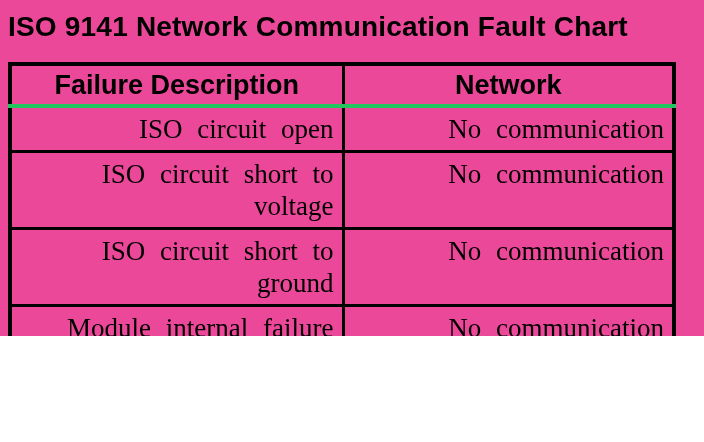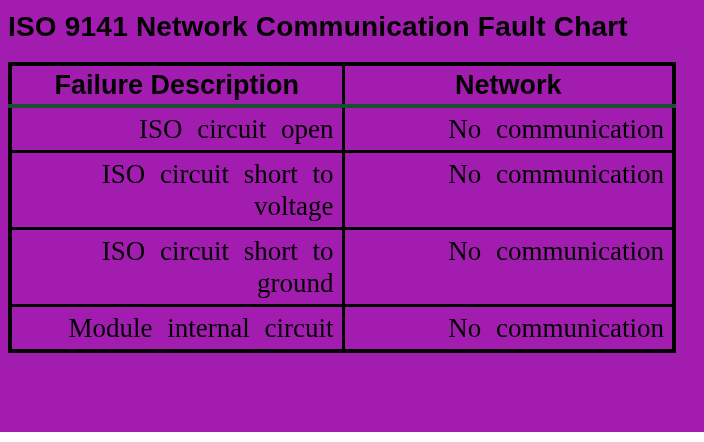"ISO 9141 Network Communication Fault" .page { background: #a21caf -> #ec4899; height: 432px -> 336px }
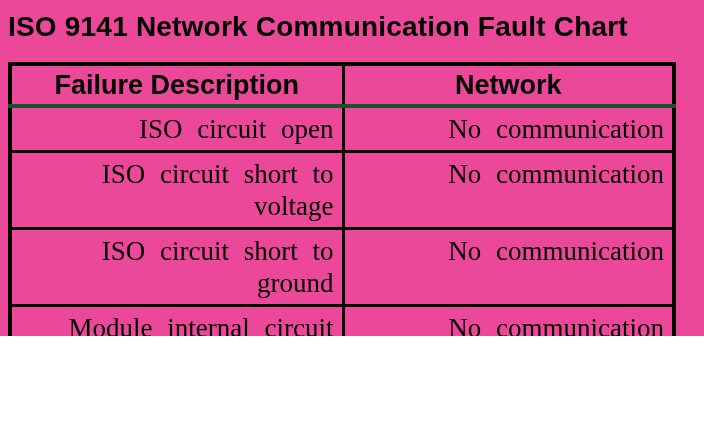"Failure Description" .fault-table thead tr { border-bottom: 4px solid #14532d -> 4px solid #22c55e }
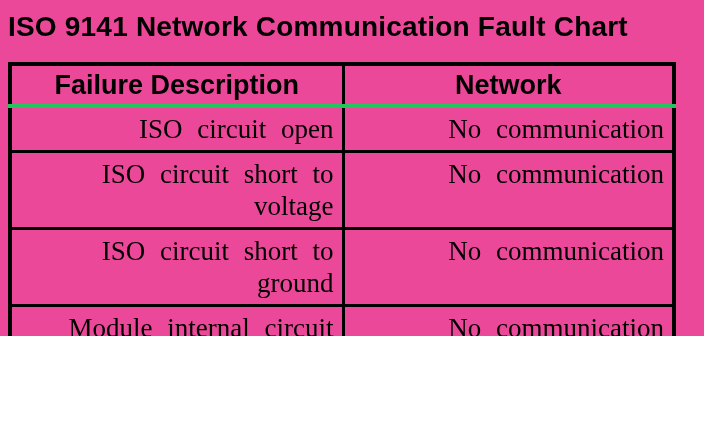"Module internal circuit" td.failure-cell { text: circuit -> failure }
